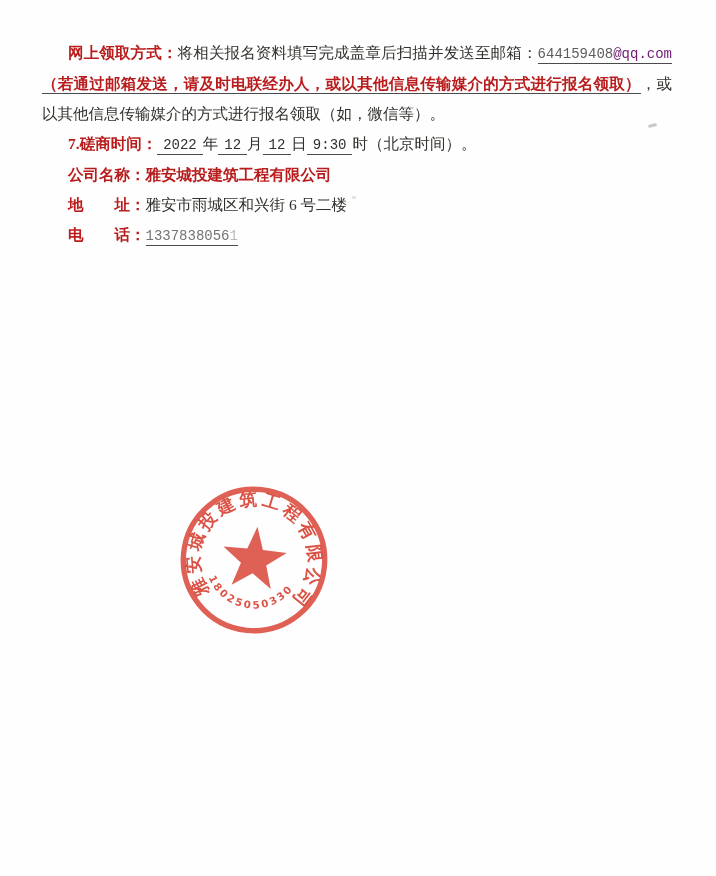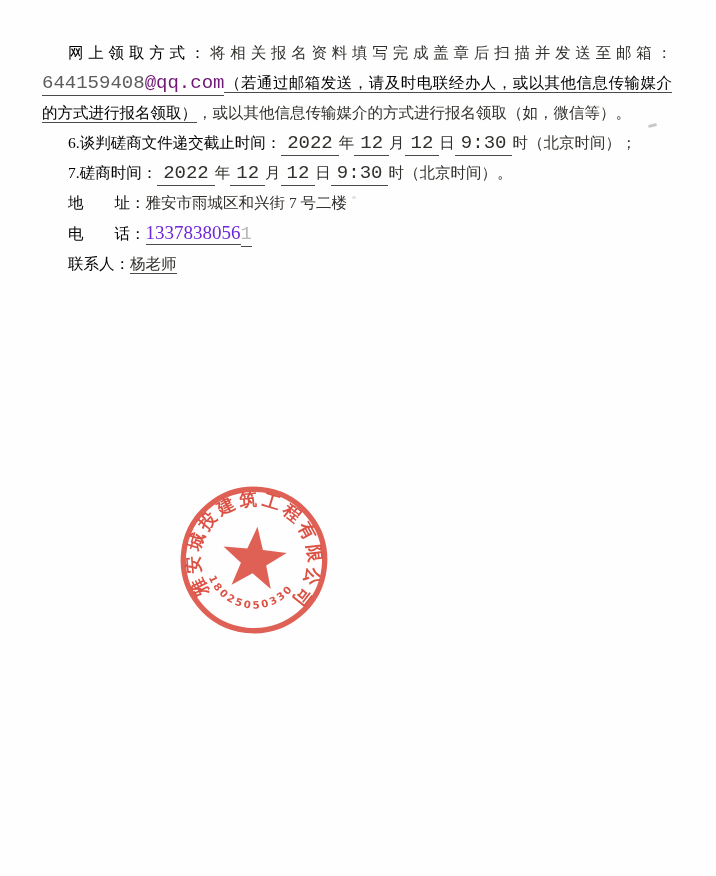"网上领取方式：" .b { color: #000000 -> #b91c1c; font-weight: 400 -> 700 }
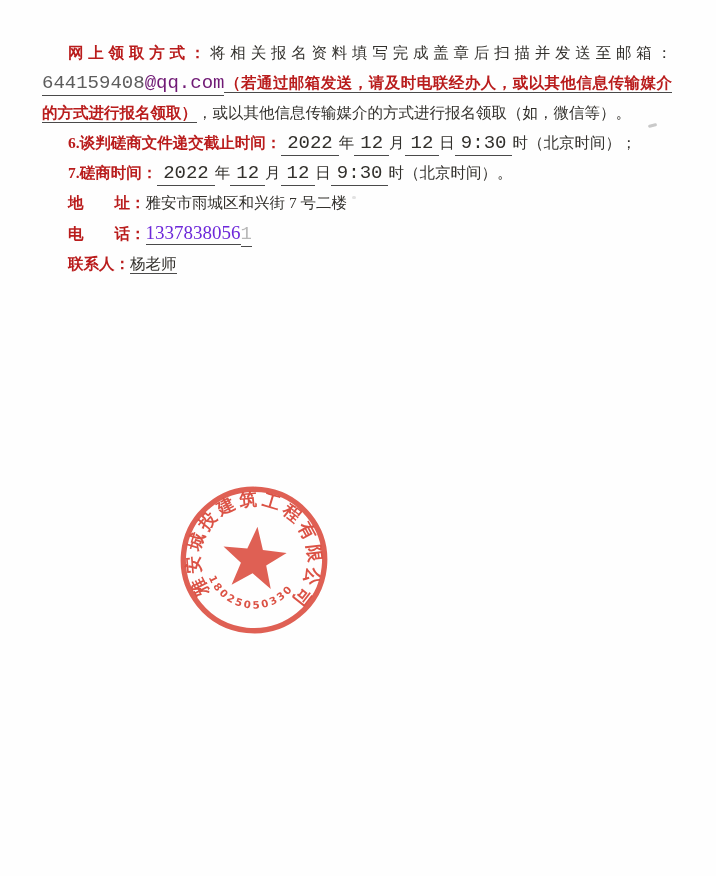"644159408" .mono { font-size: 19px -> 14px }
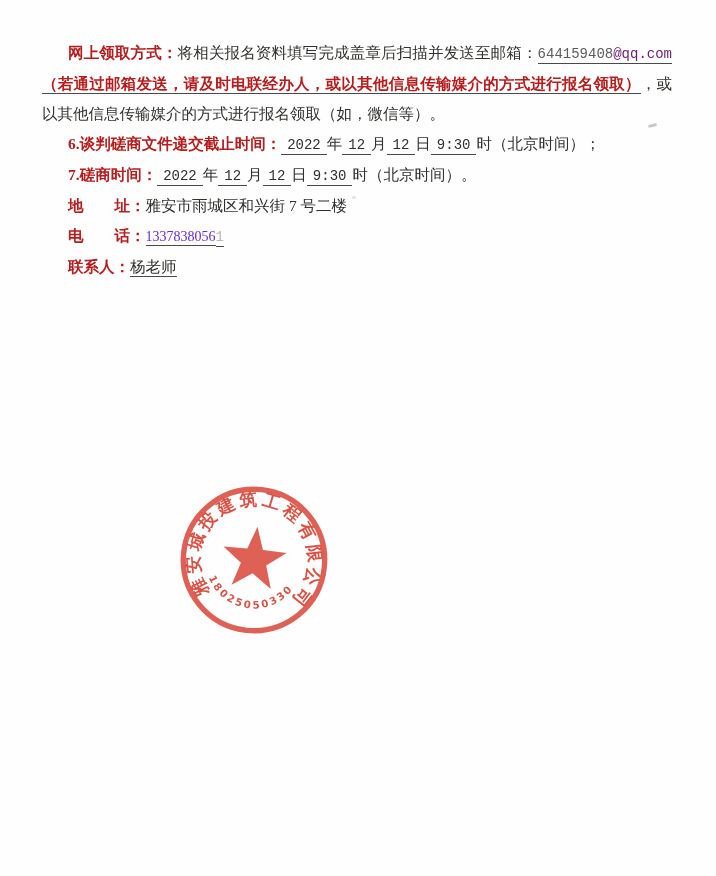"6.谈判磋商文件递交截止时间： 2022 年 12 月" p.p-item6 { html: <p><span>6.谈判磋商文件递交截止时间：</span><span>2022</span><span>年</span><span>12</span><span>月</span><span>12</span><span>日</span><span>9:30</span><span>时（北京时间）；</span></p> -> none }
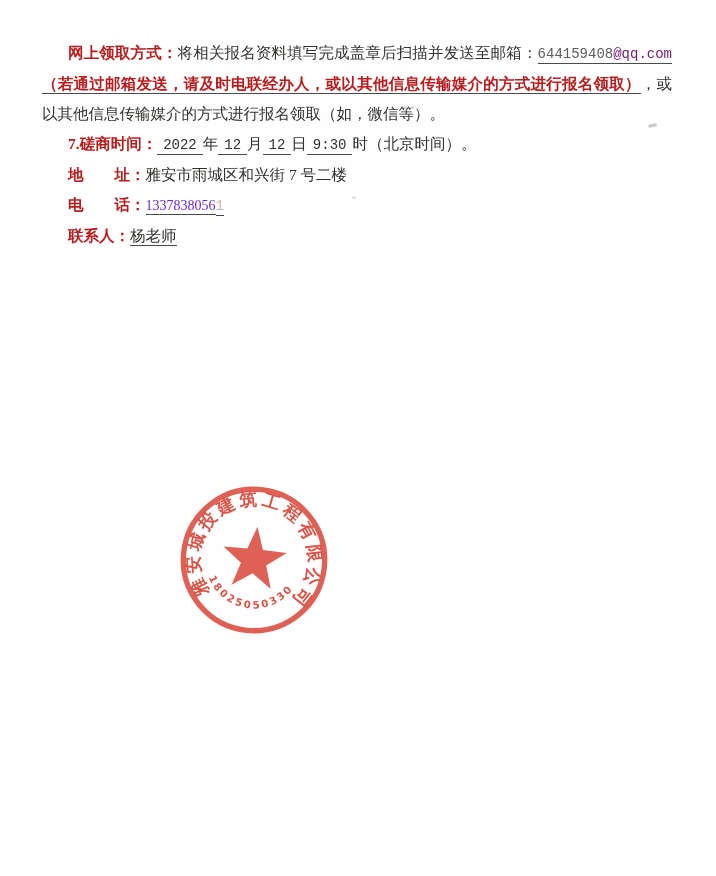"公司名称：雅安城投建筑工程有限公司" p.p-contact { html: none -> <p><span>公司名称：</span><span>雅安城投建筑工程有限公司</span></p> }
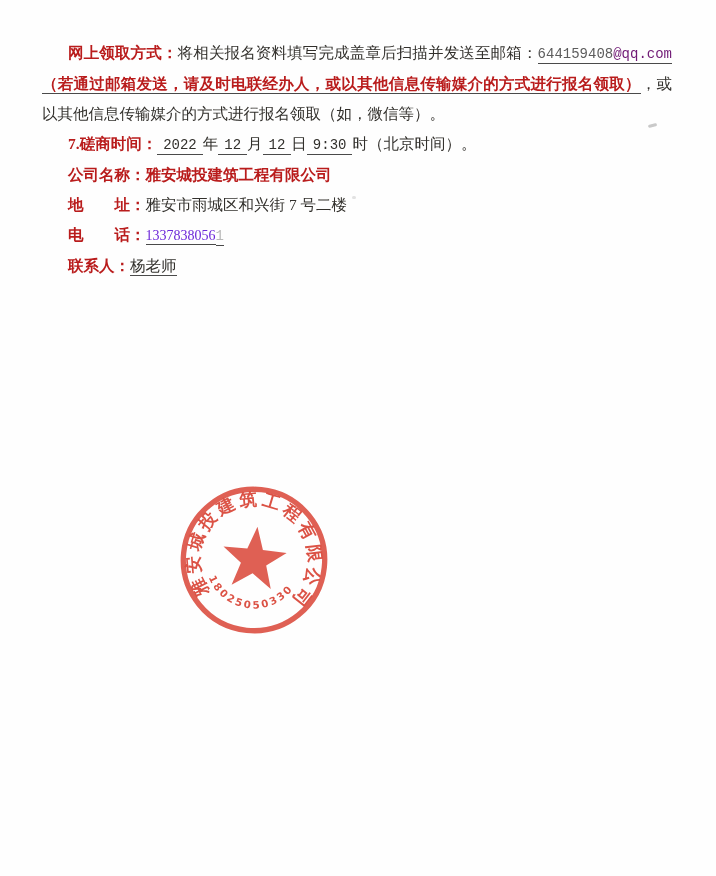"雅安市雨城区和兴街 7 号二楼" span { text: 7 -> 6 }
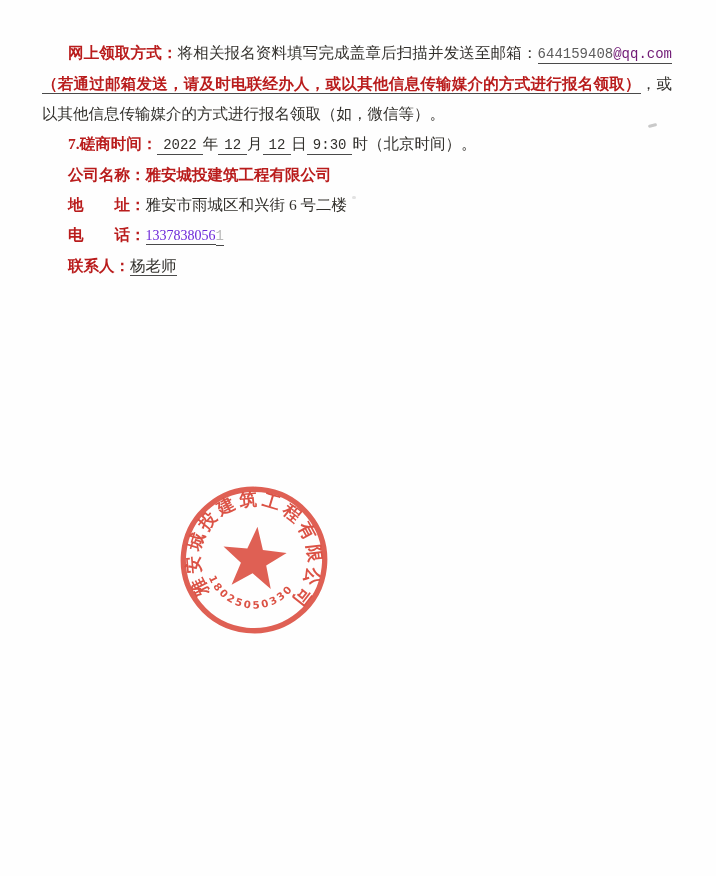"1337838056" span.u { color: #6d28d9 -> #737373; font-family: Liberation Serif, serif -> none }
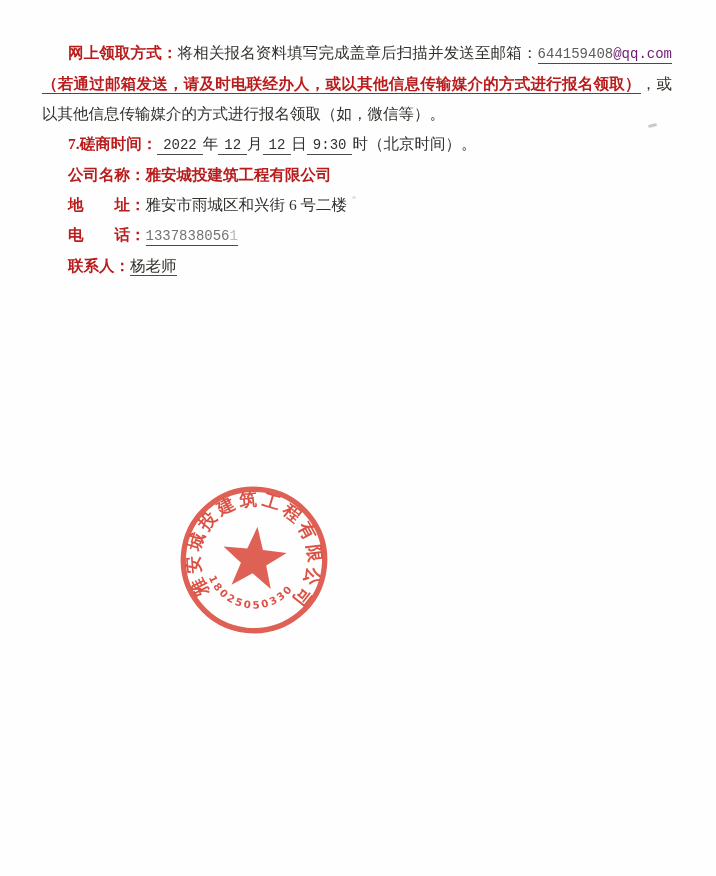"联系人：杨老师" p.p-contact { html: <p><span>联系人：</span><span>杨老师</span></p> -> none }
